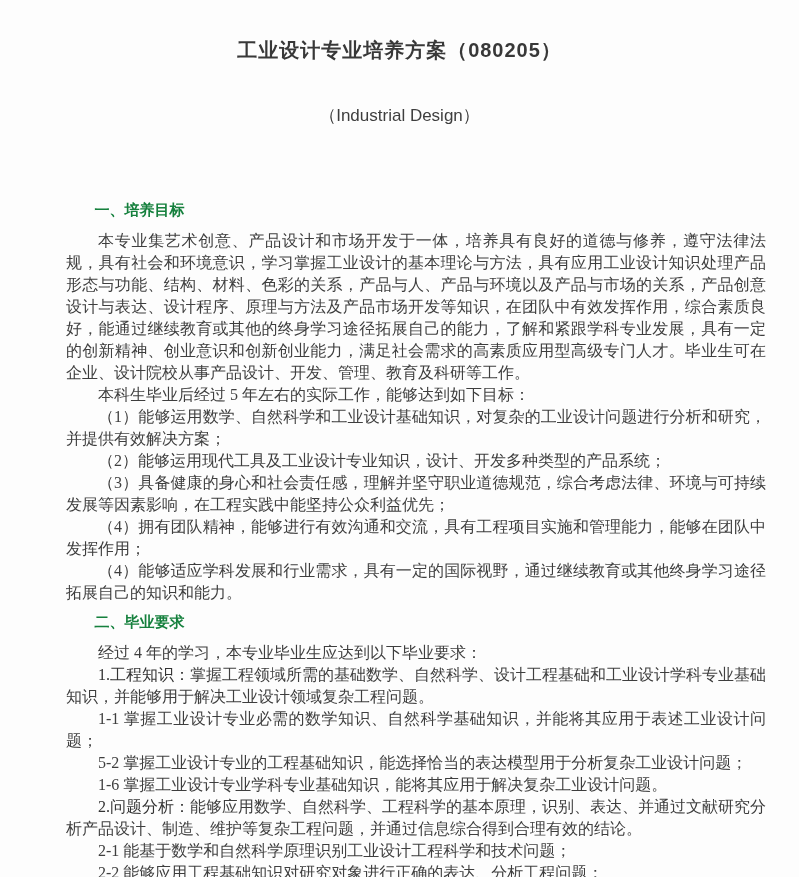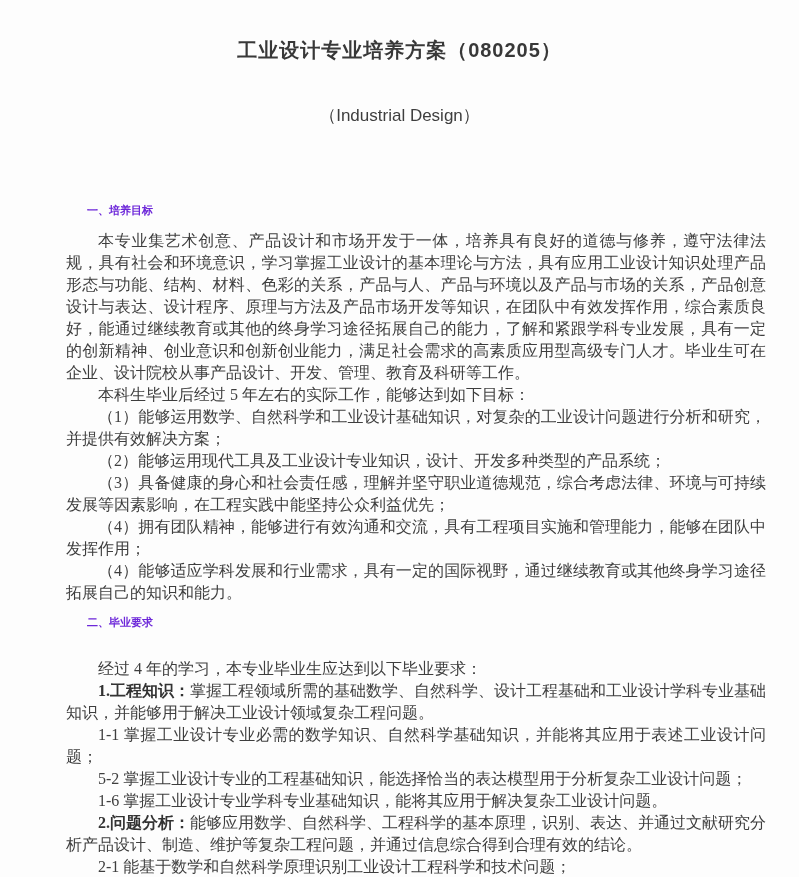"一、培养目标" .section-heading { color: #6d28d9 -> #15803d; font-size: 11px -> 15px }
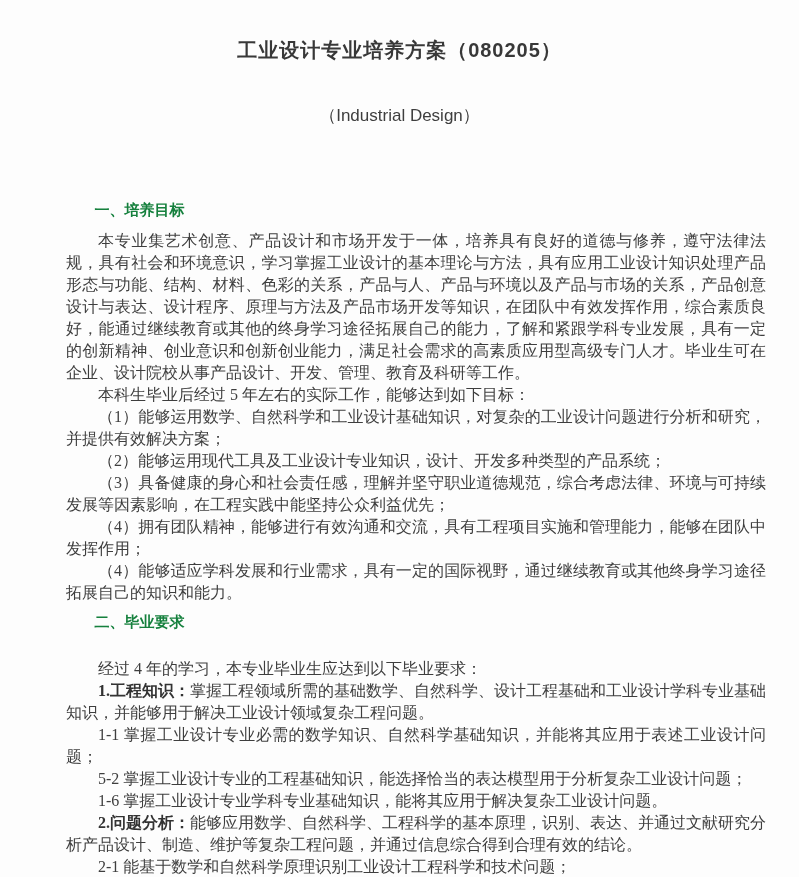"二、毕业要求" .section-heading.second { margin-bottom: 24px -> 8px }
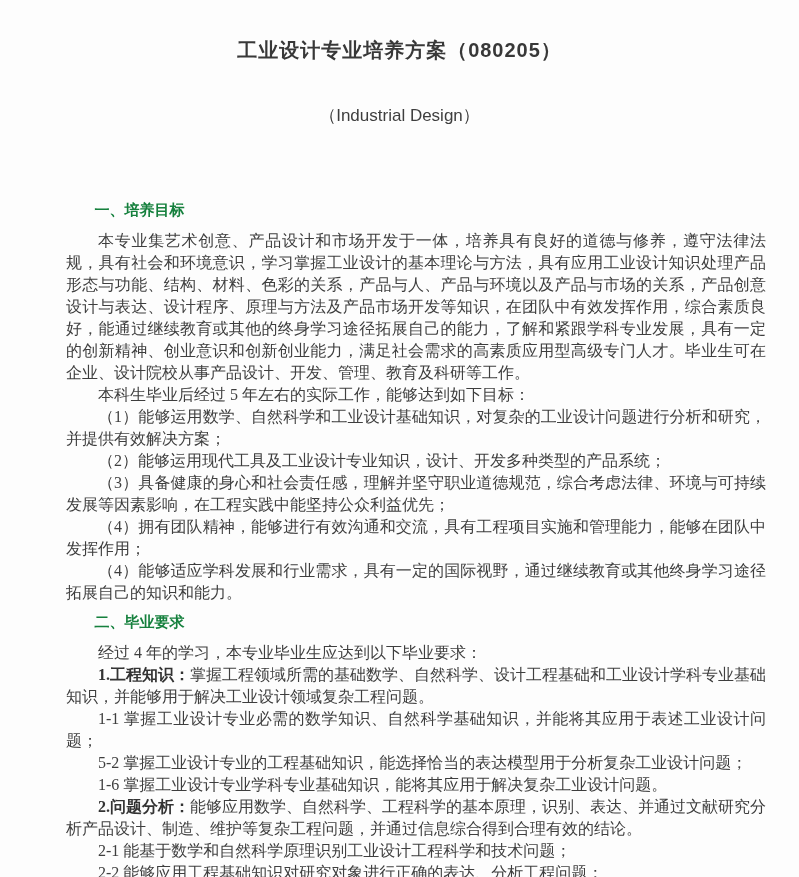"1.工程知识：" .para b.lead { font-weight: bold -> normal }
